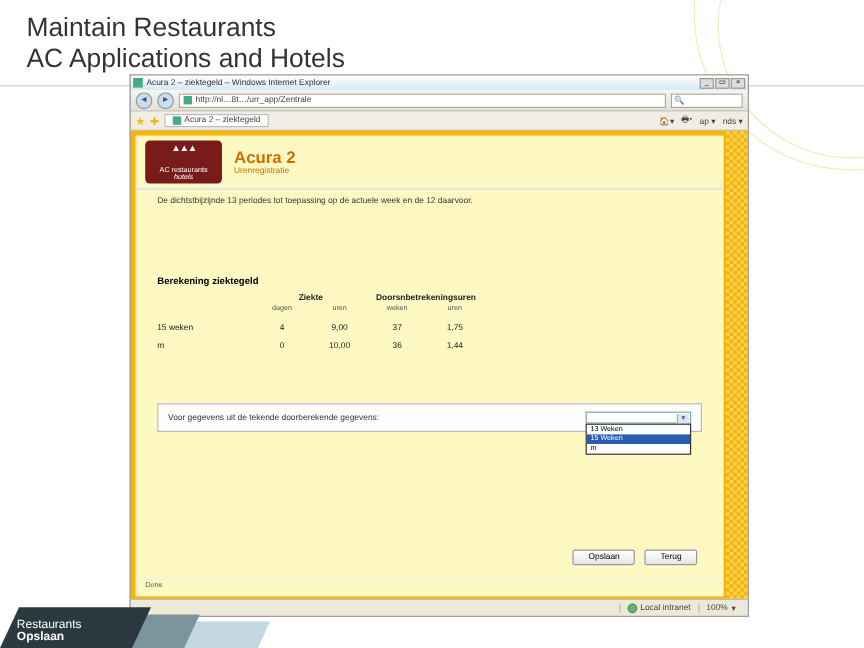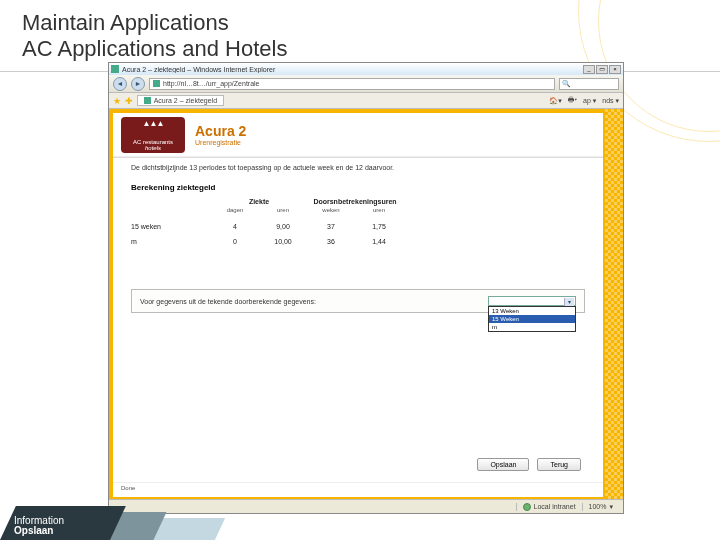"Maintain Applications" div { text: Applications -> Restaurants }
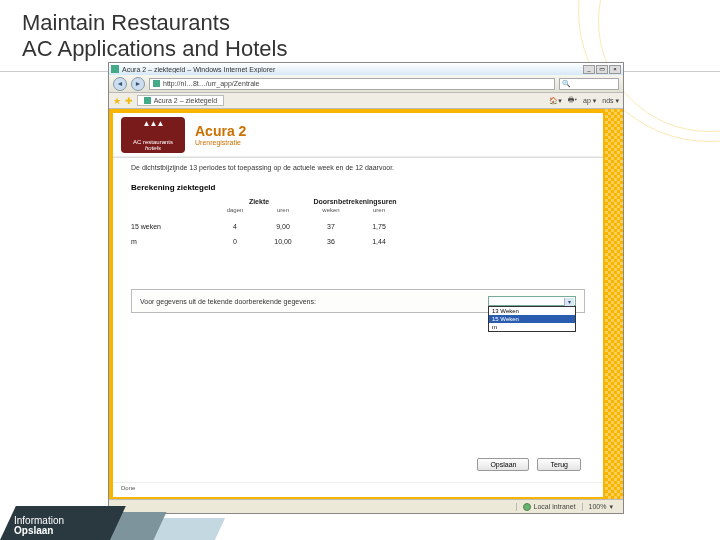"Acura 2" .whitecard { background: #ffffff -> #fef9c3 }
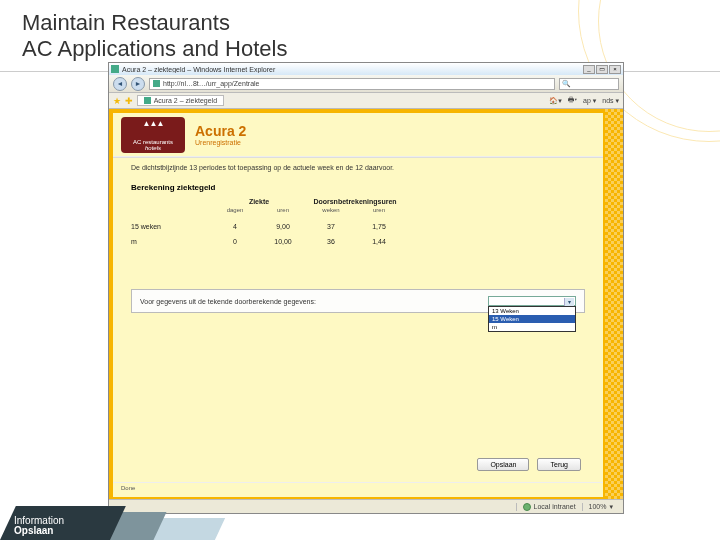"Berekening ziektegeld" .section-title { margin-top: none -> 47px }
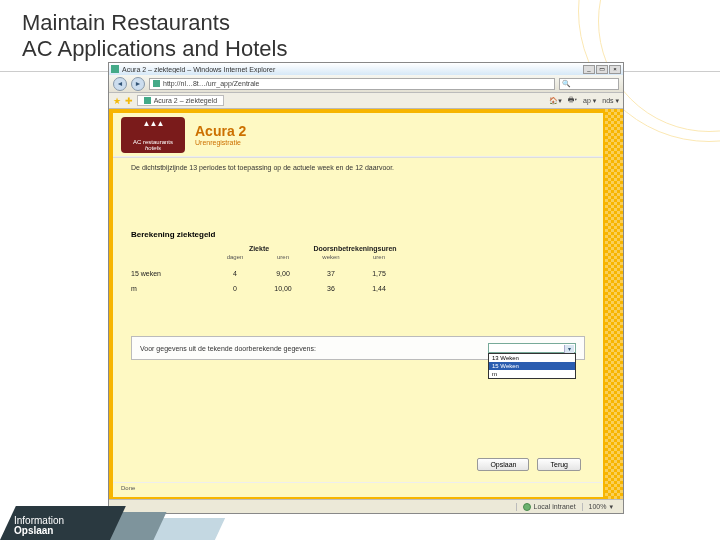"Information" div { text: Information -> Restaurants }
